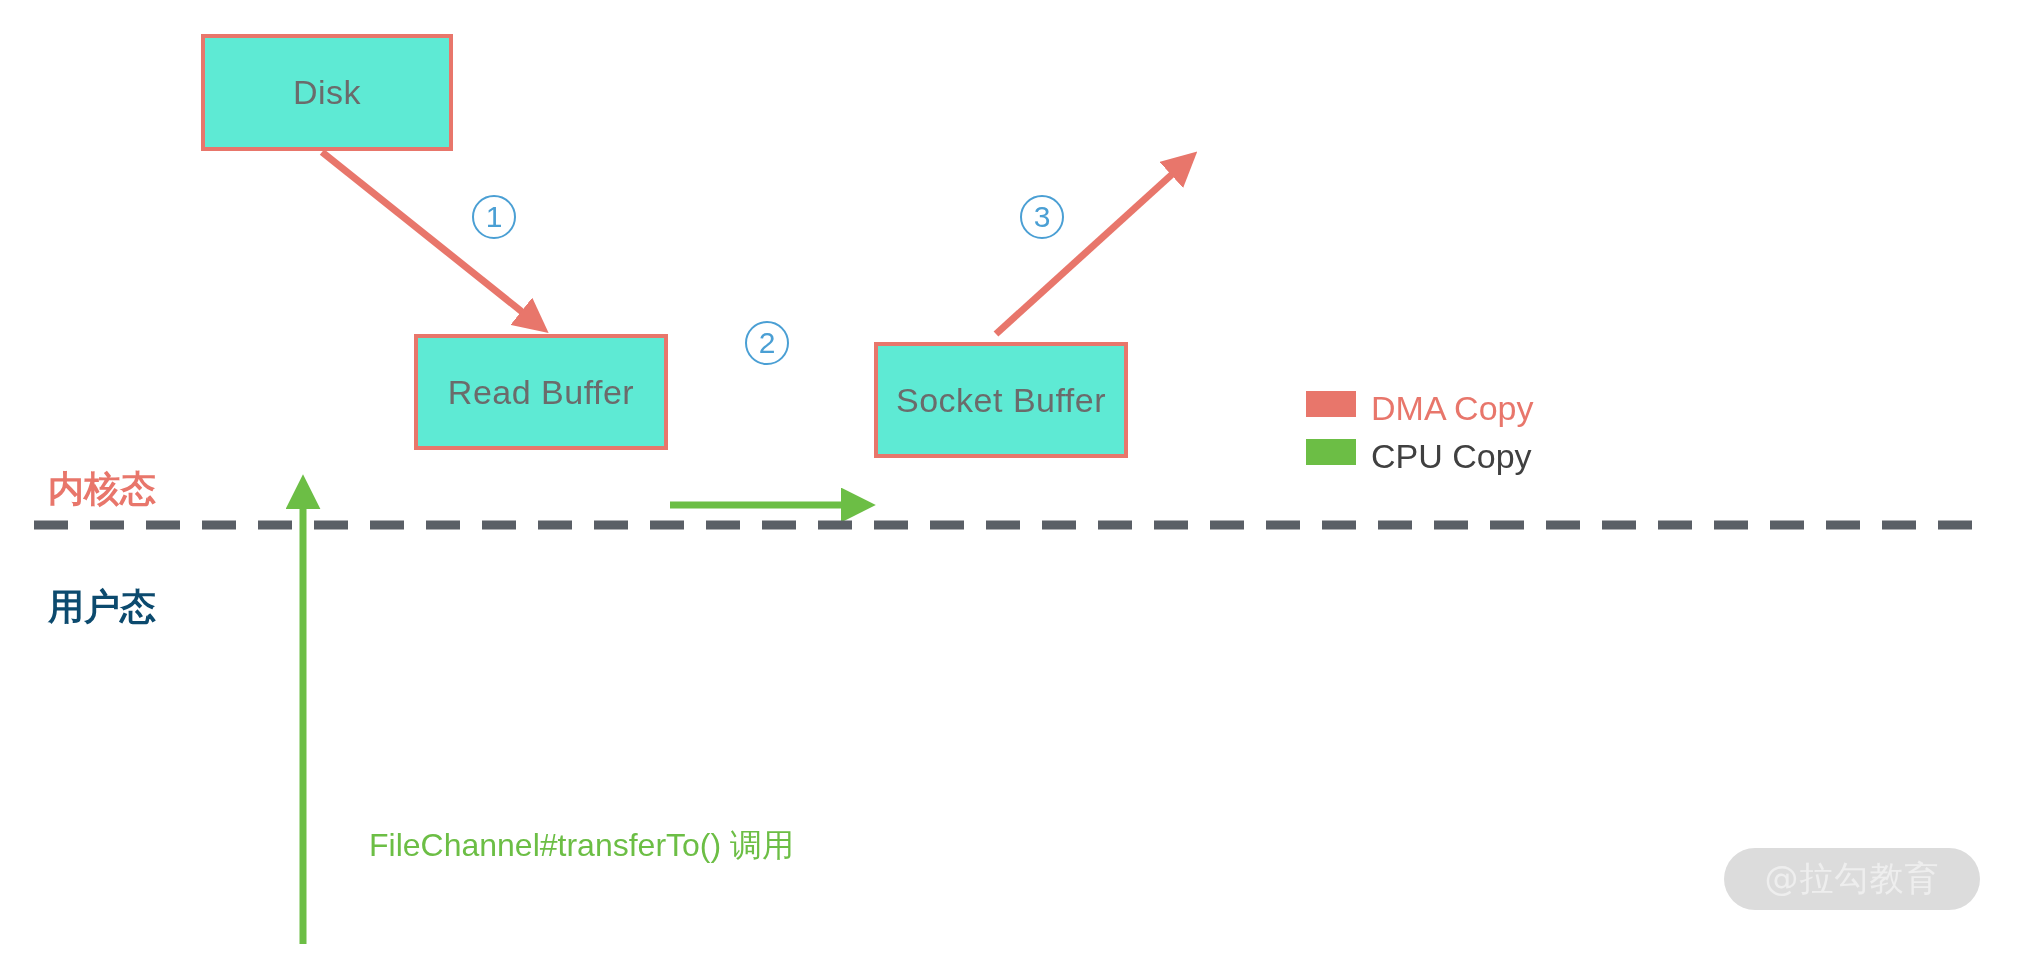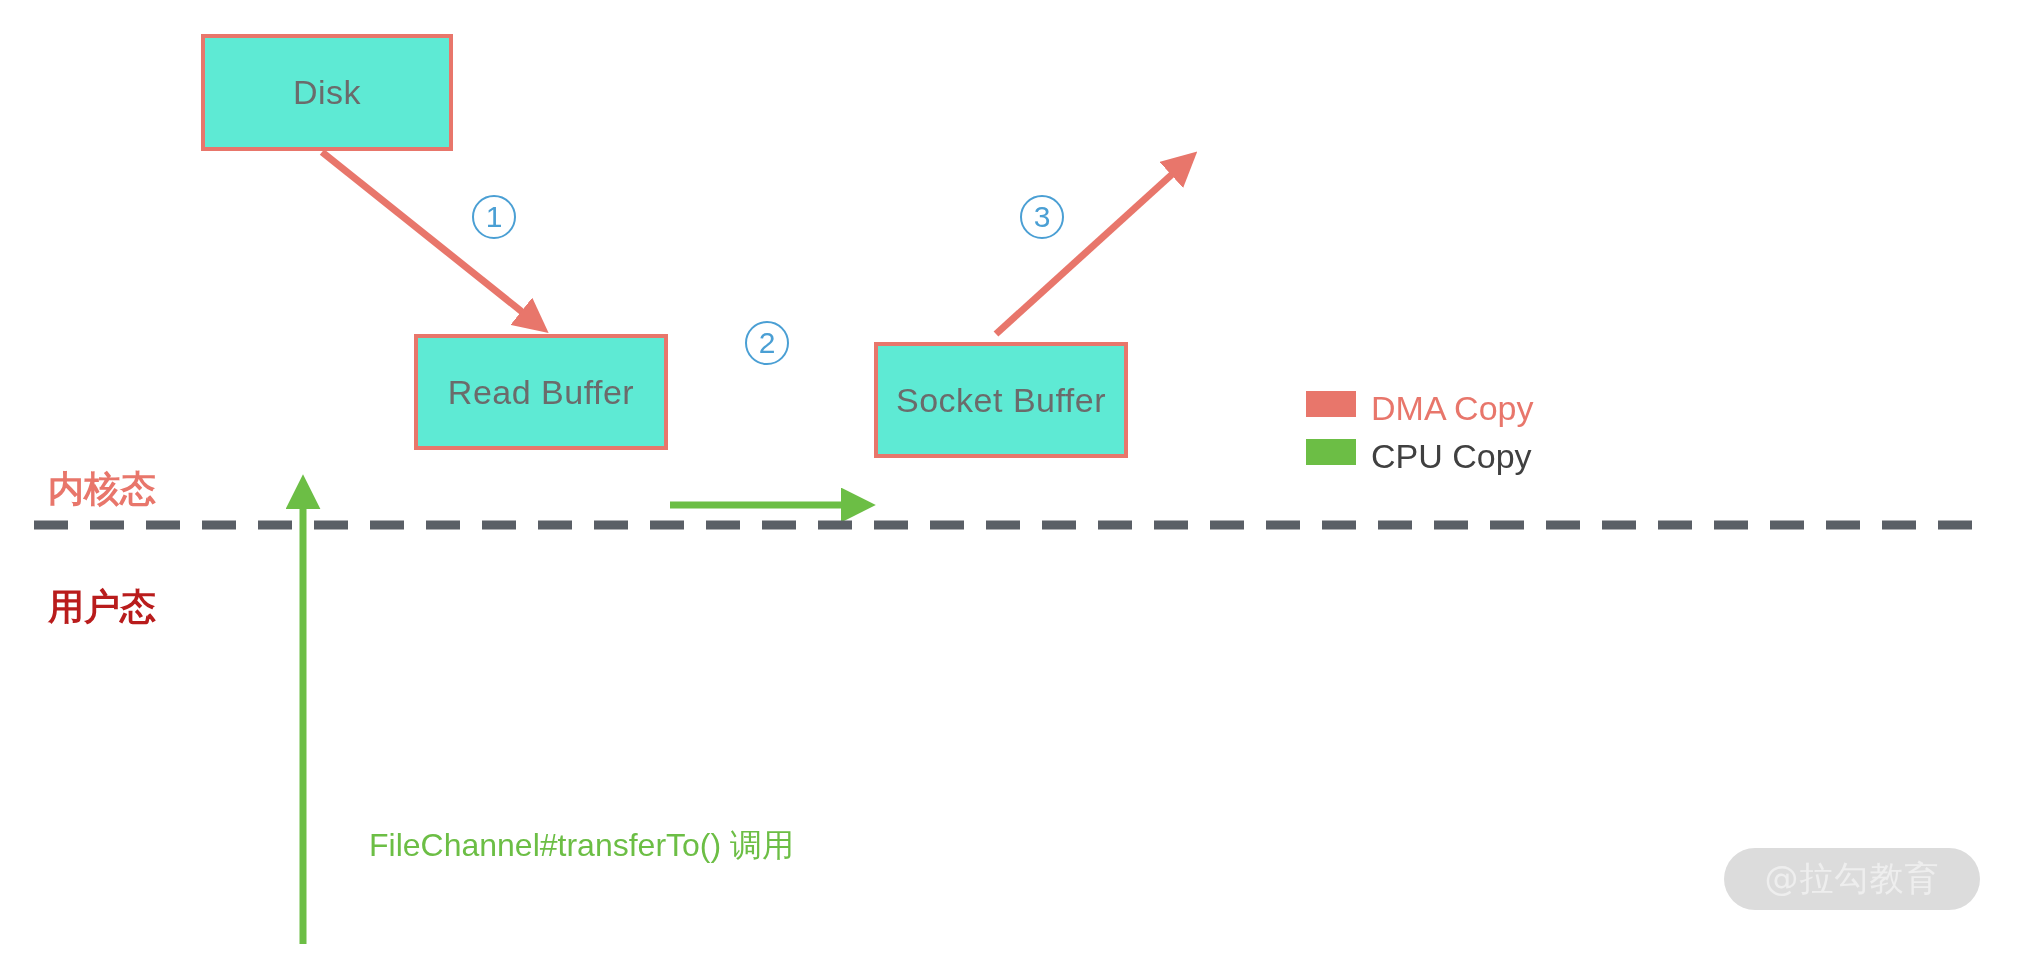"用户态" #user-mode-label { color: #b91c1c -> #0c4a6e }
